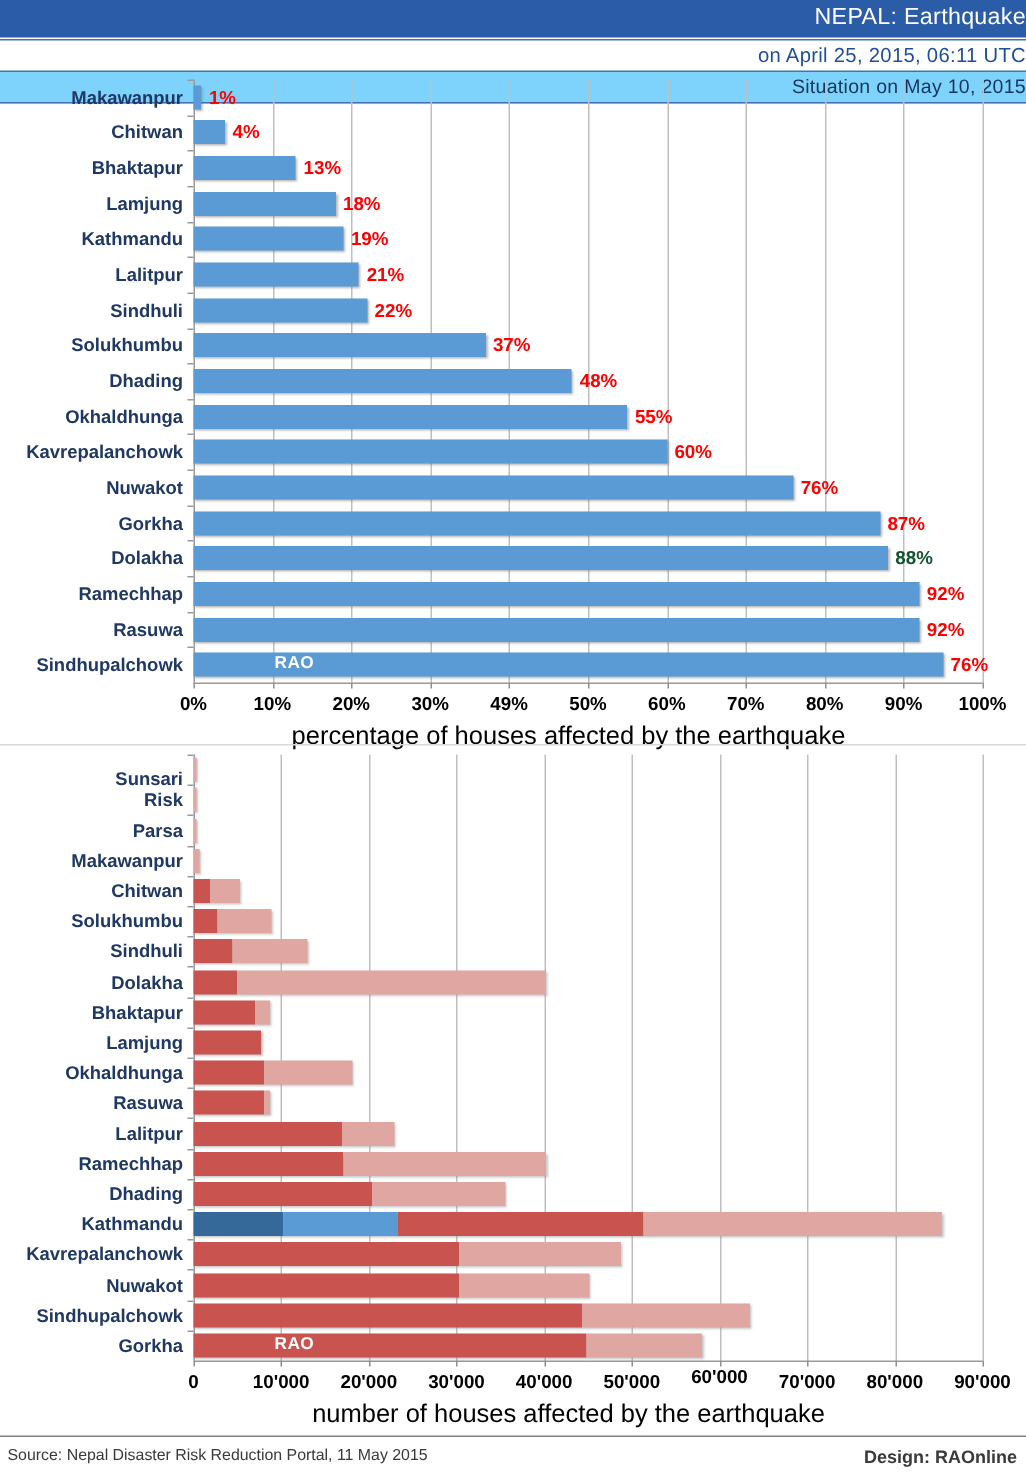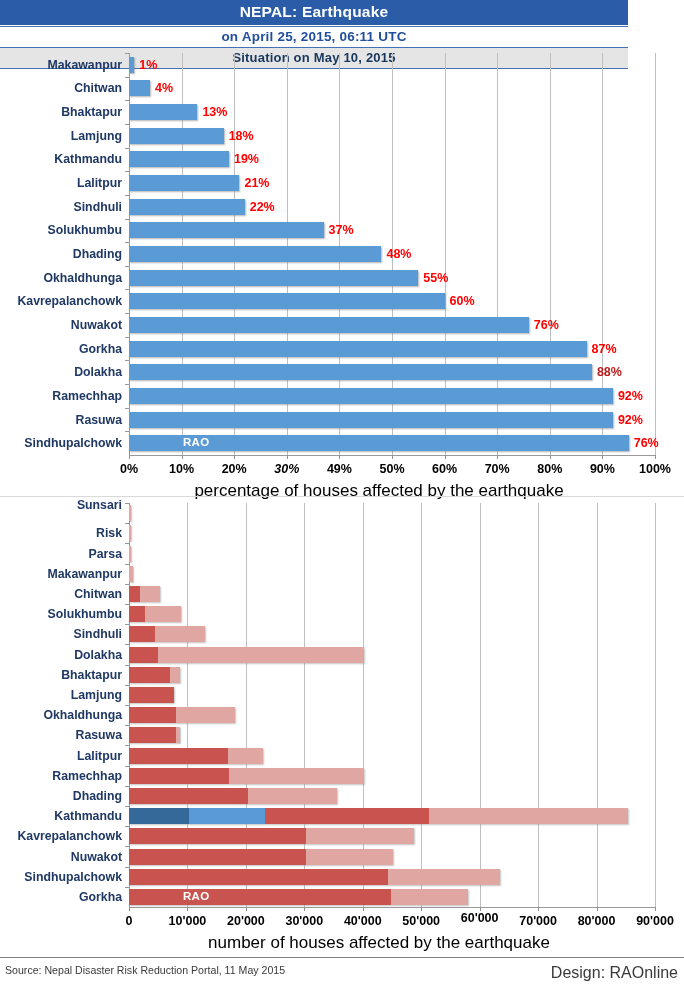"NEPAL: Earthquake" .hdr-band { font-weight: bold -> normal; text-align: center -> right; width: 628px -> 684px }
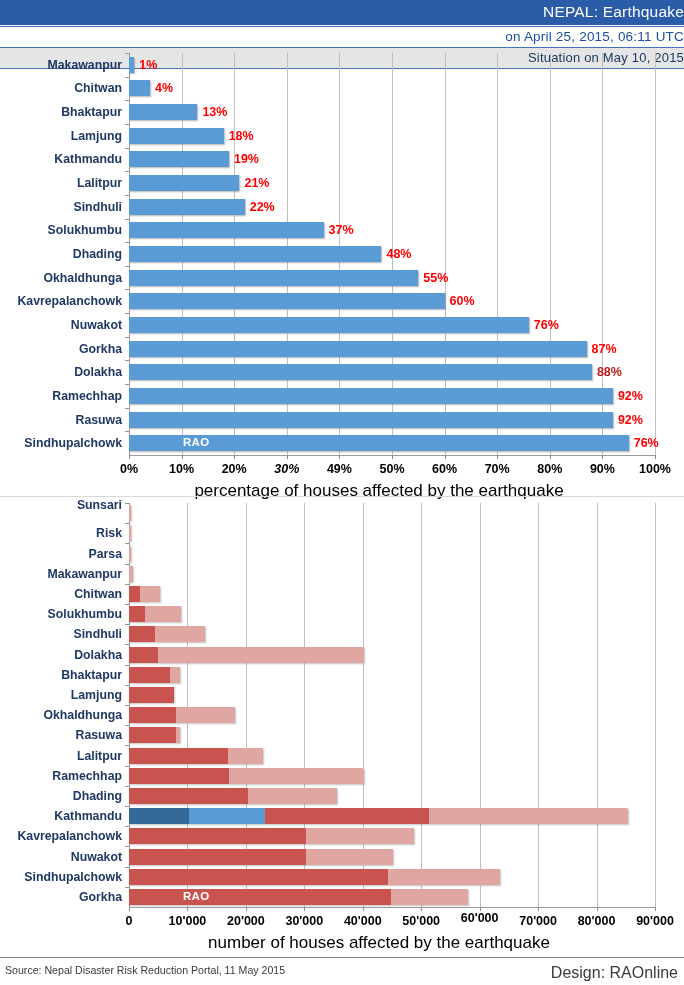"Situation on May 10, 2015" .hdr3 { background: #e5e5e5 -> #7dd3fc }
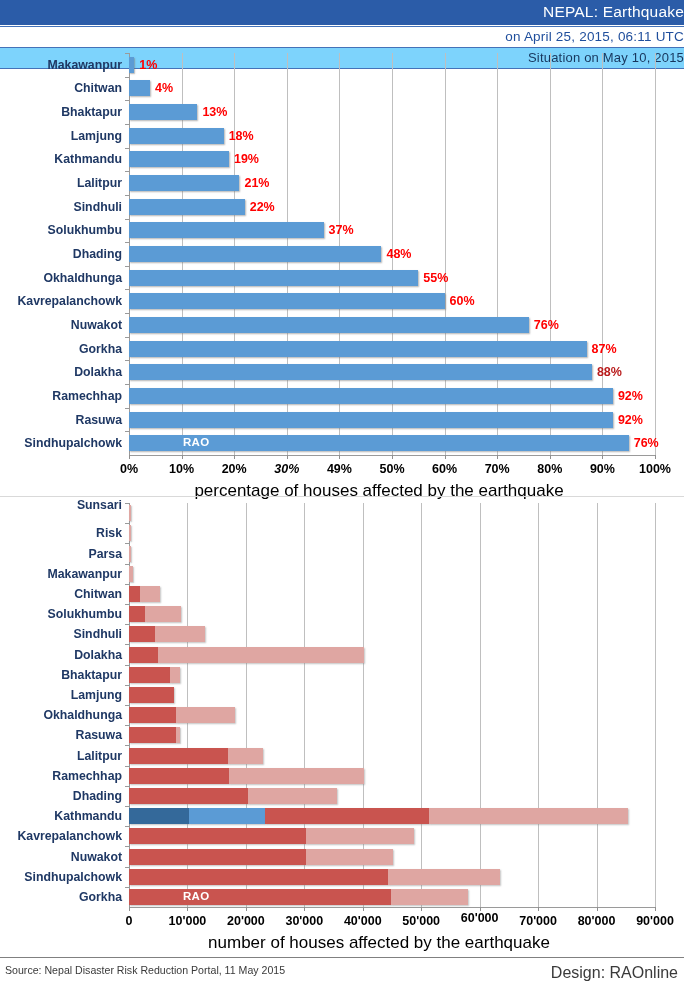"88%" div.datalabel { color: #b91c1c -> #14532d }
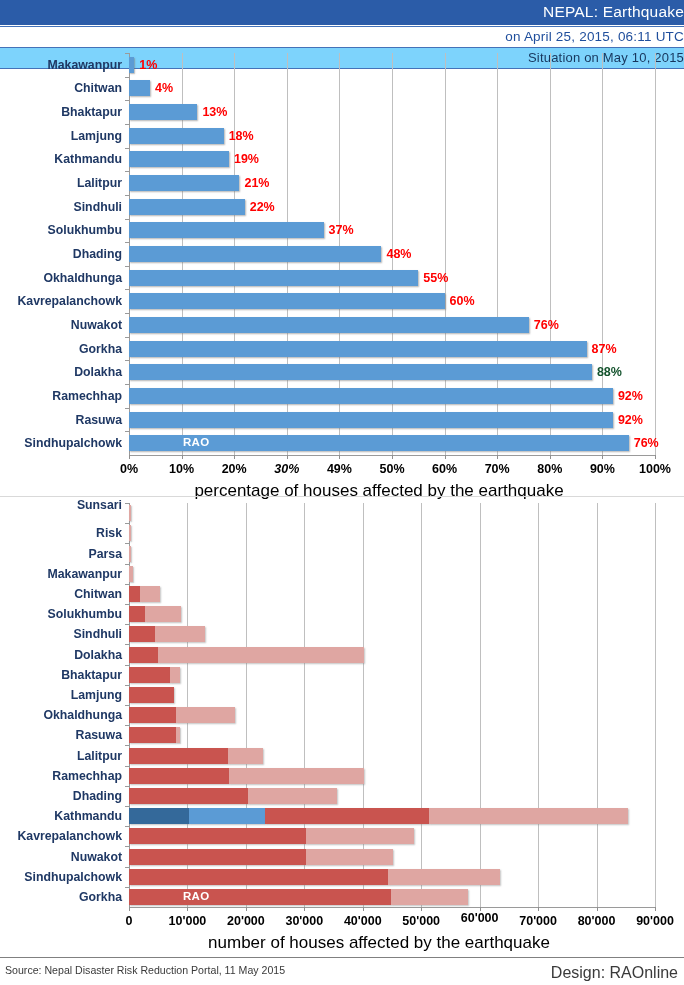"30%" div.xtick-label { font-style: italic -> none }
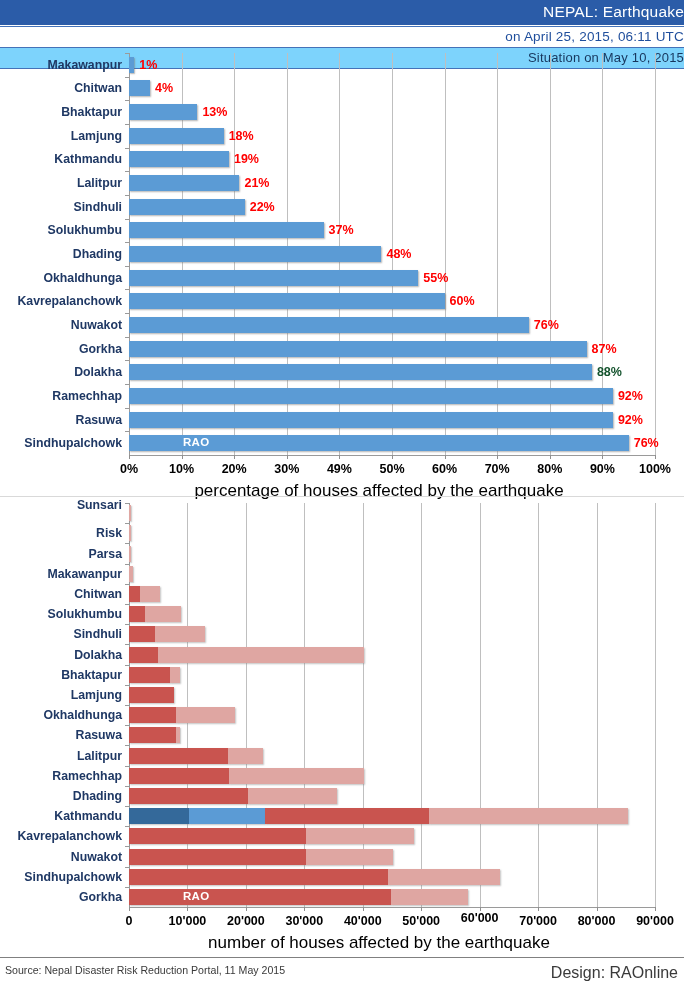"Sunsari" div.rowlabel { top: 2px -> 16px }
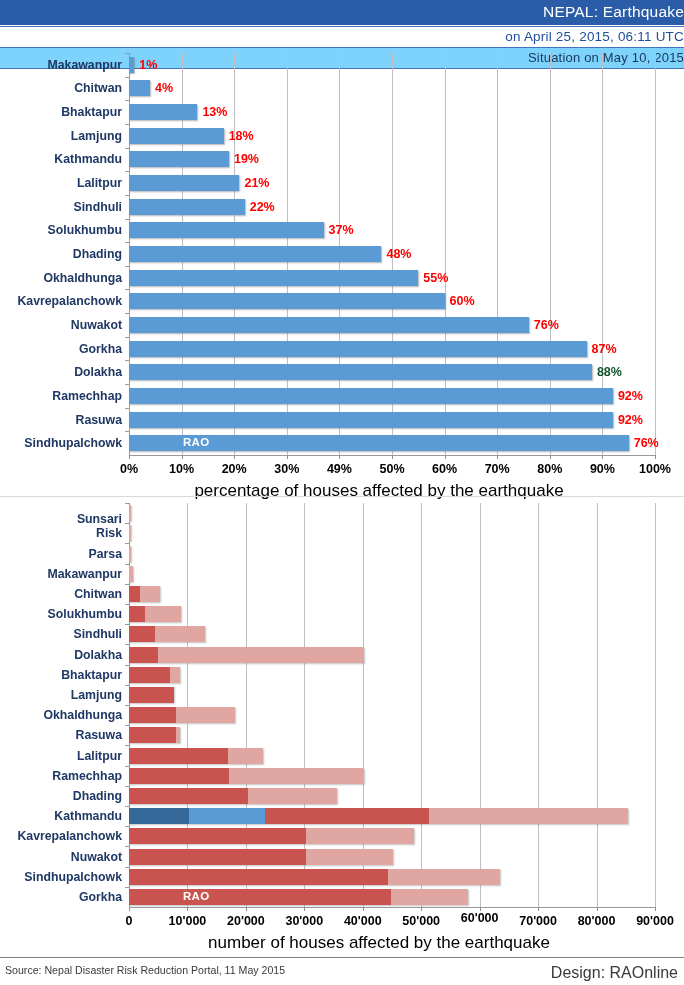"Design: RAOnline" .footer-right { font-size: 16px -> 12px; font-weight: none -> bold }
